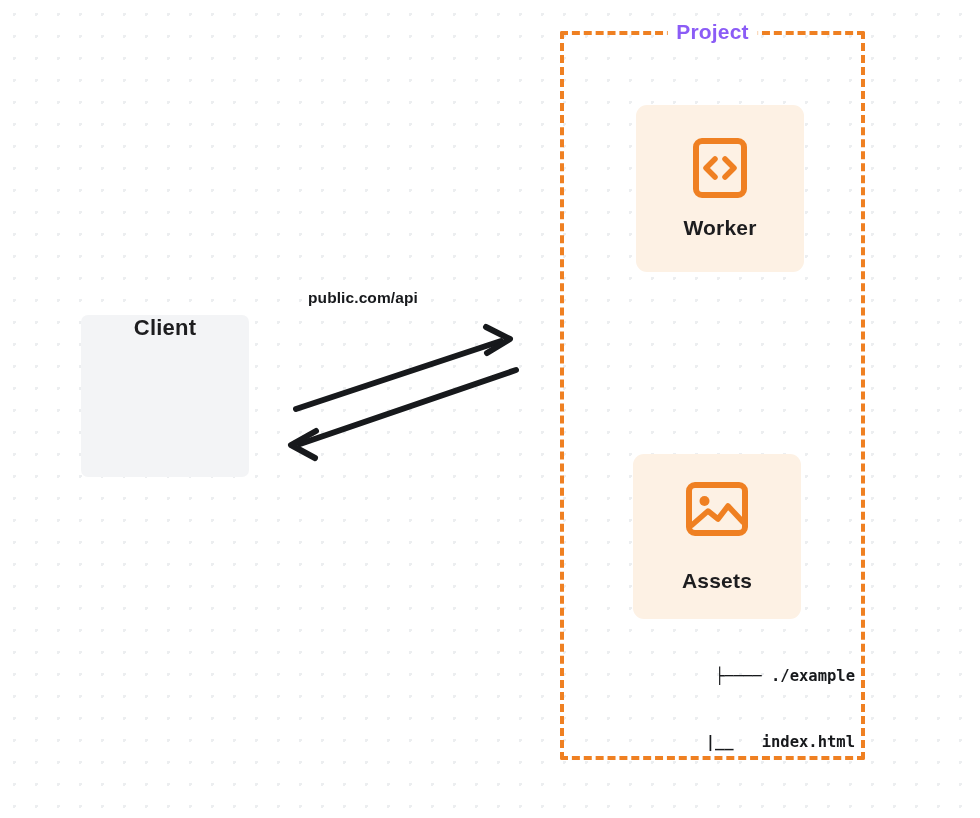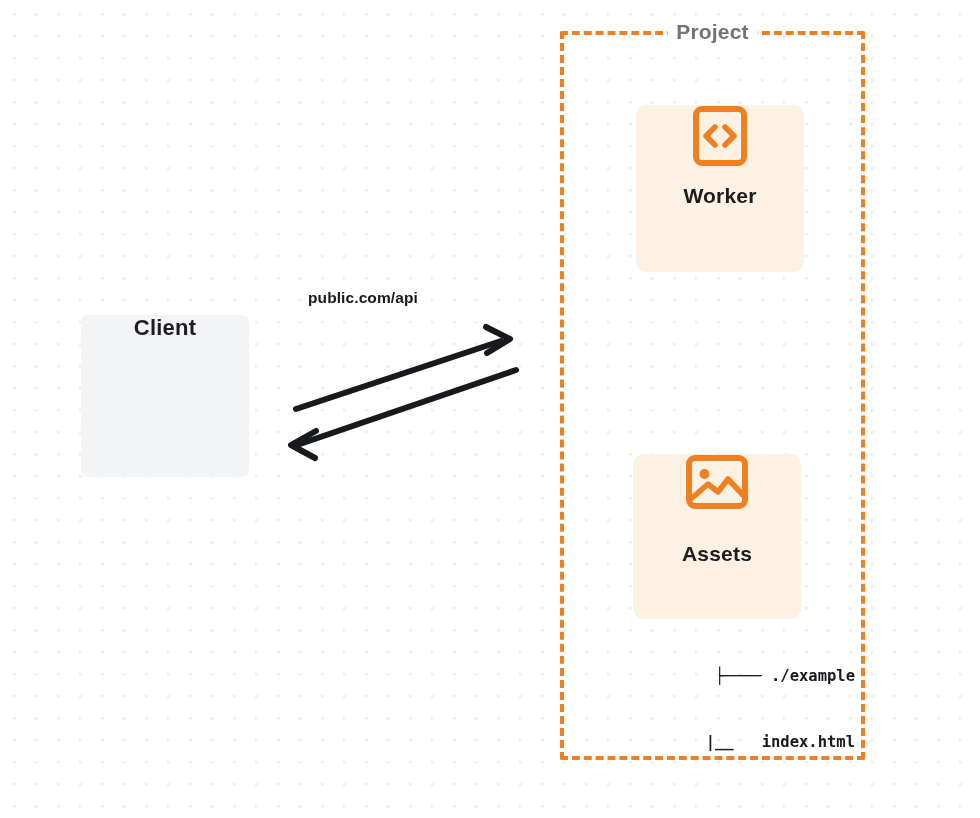"Project" .project-title { color: #737373 -> #8b5cf6 }
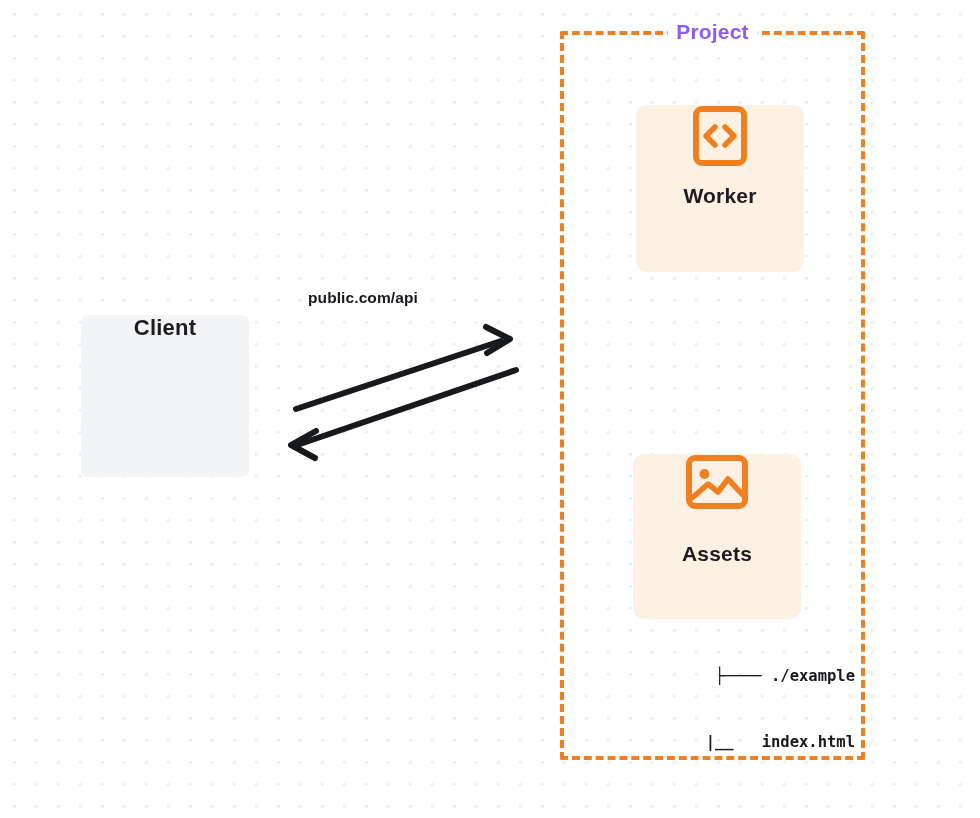"Worker" .card { justify-content: flex-start -> center }
